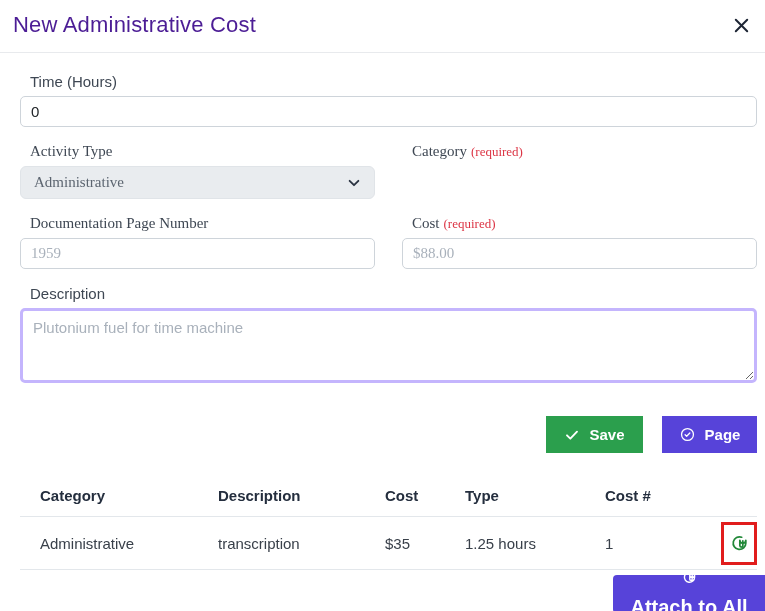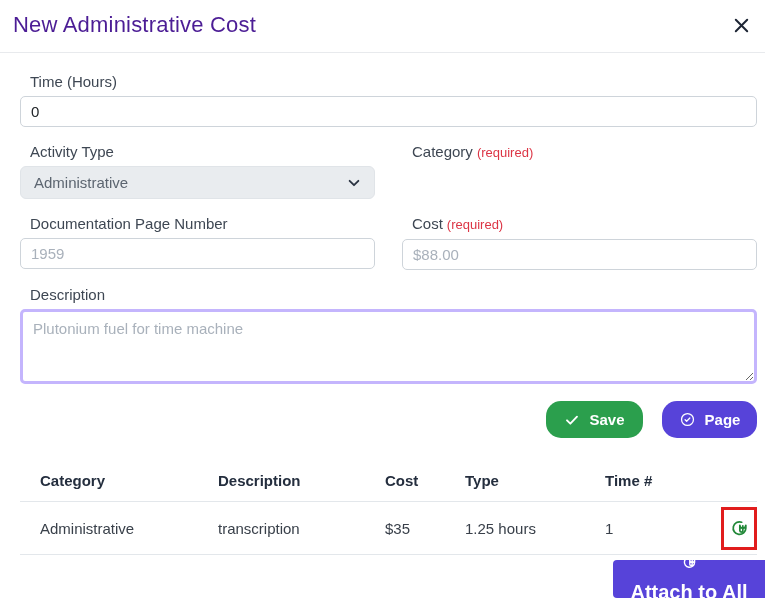"Activity Type" .form-row { font-family: none -> Liberation Serif, serif }
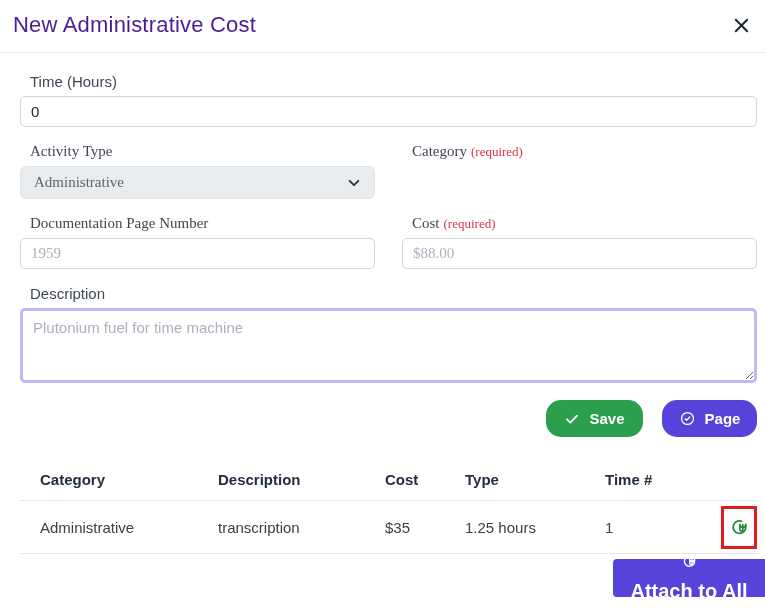"Save" .btn { border-radius: 15px -> 0; margin-top: none -> 16px }
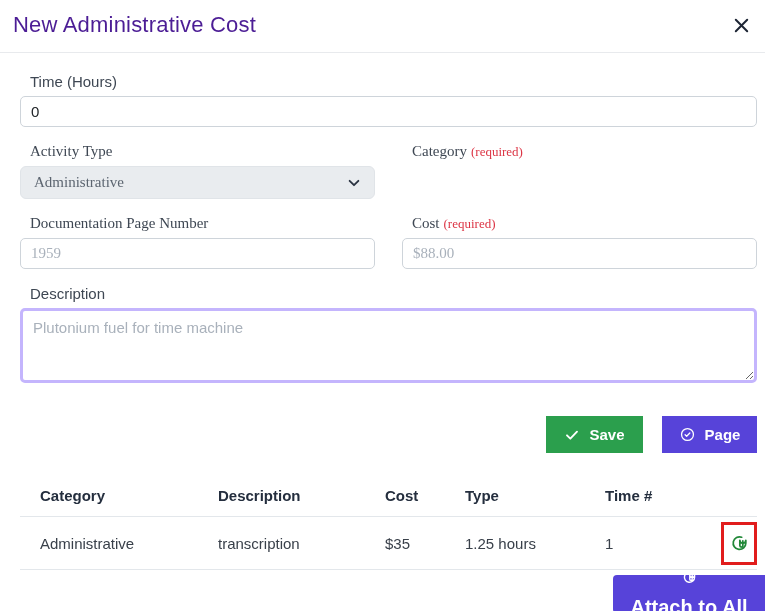"Time #" div.cell { text: Time -> Cost }
